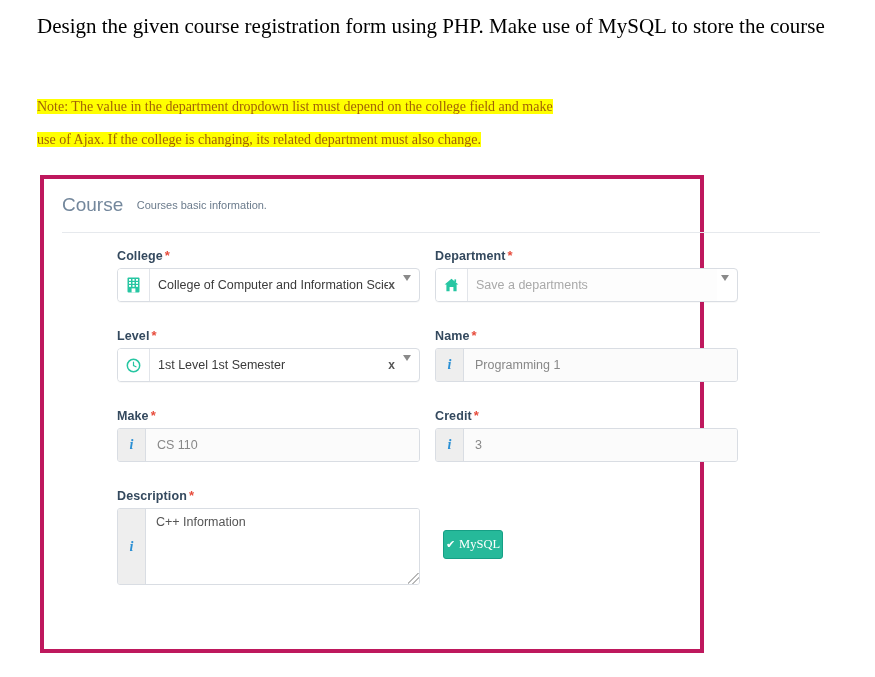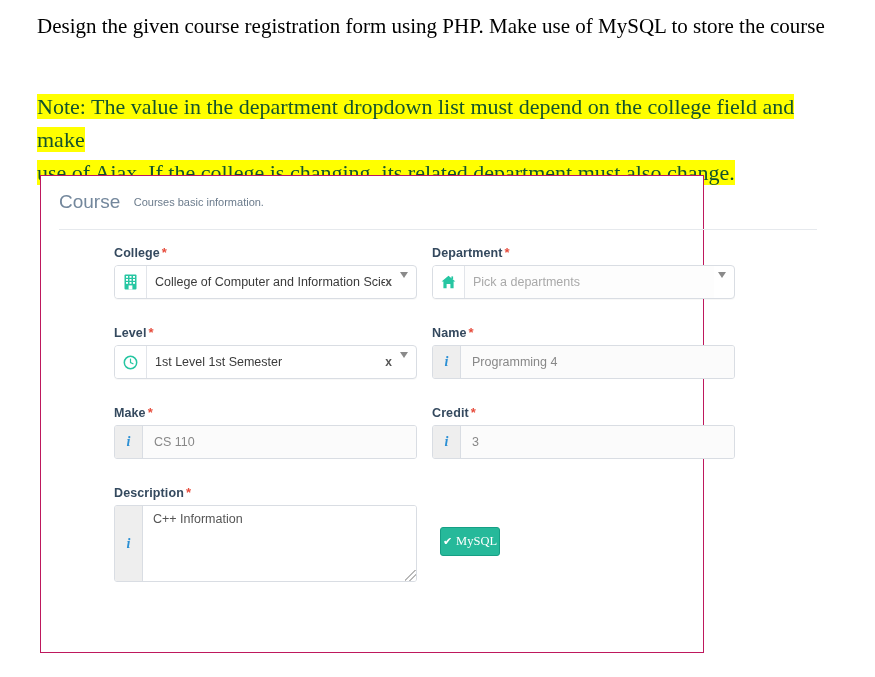"Note: The value in the" .note { color: #14532d -> #a16207; font-size: 22px -> 14px }
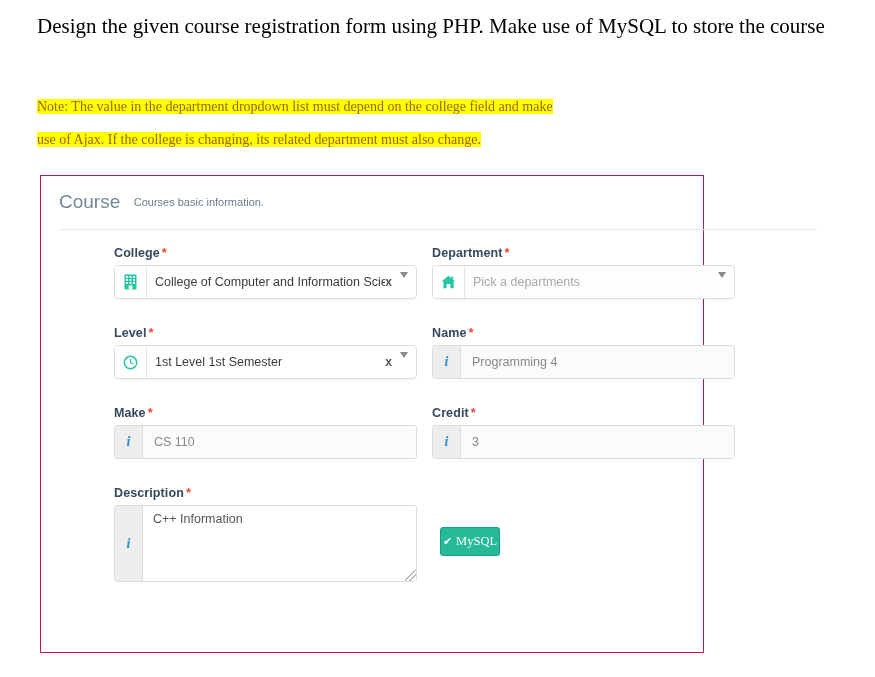"Course Courses basic information." .card { border: 1px solid #be185d -> 4px solid #be185d }
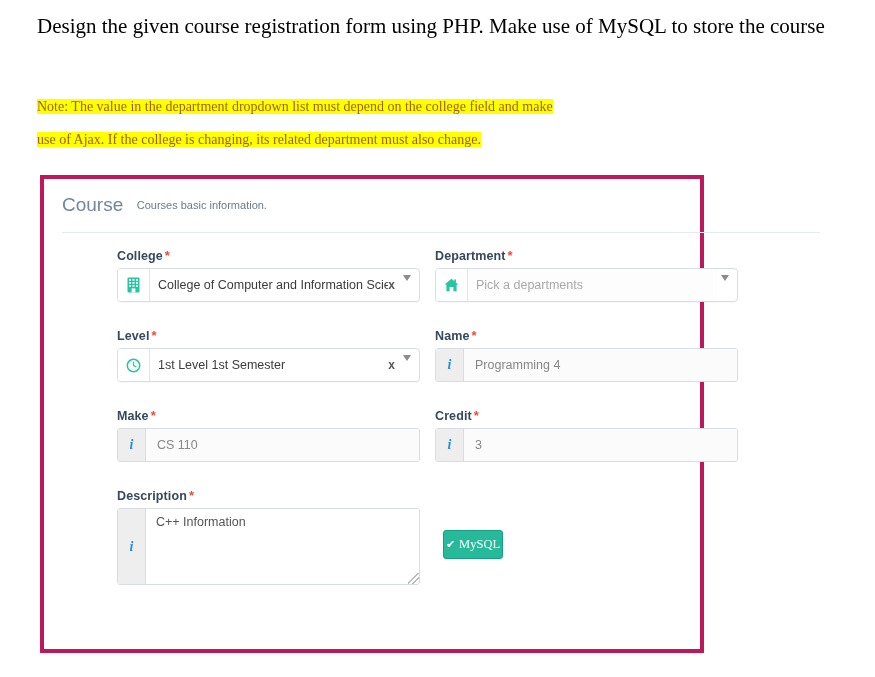"Pick a departments" span.val { text: Pick -> Save }
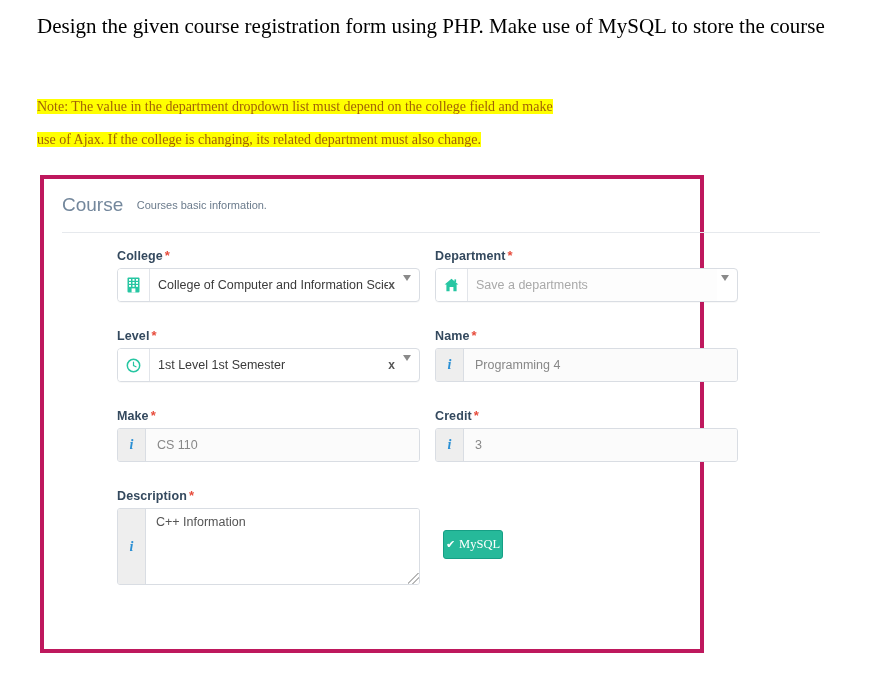"Programming 4" span.val { text: 4 -> 1 }
